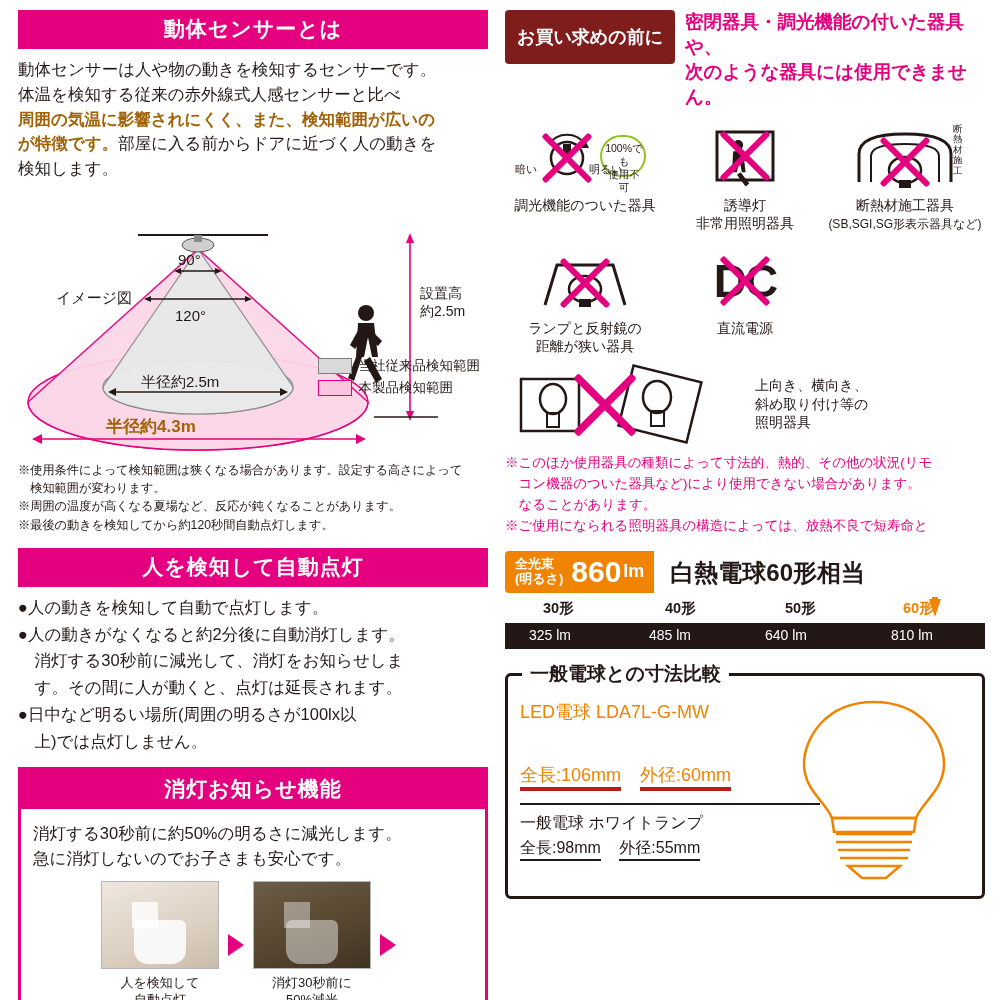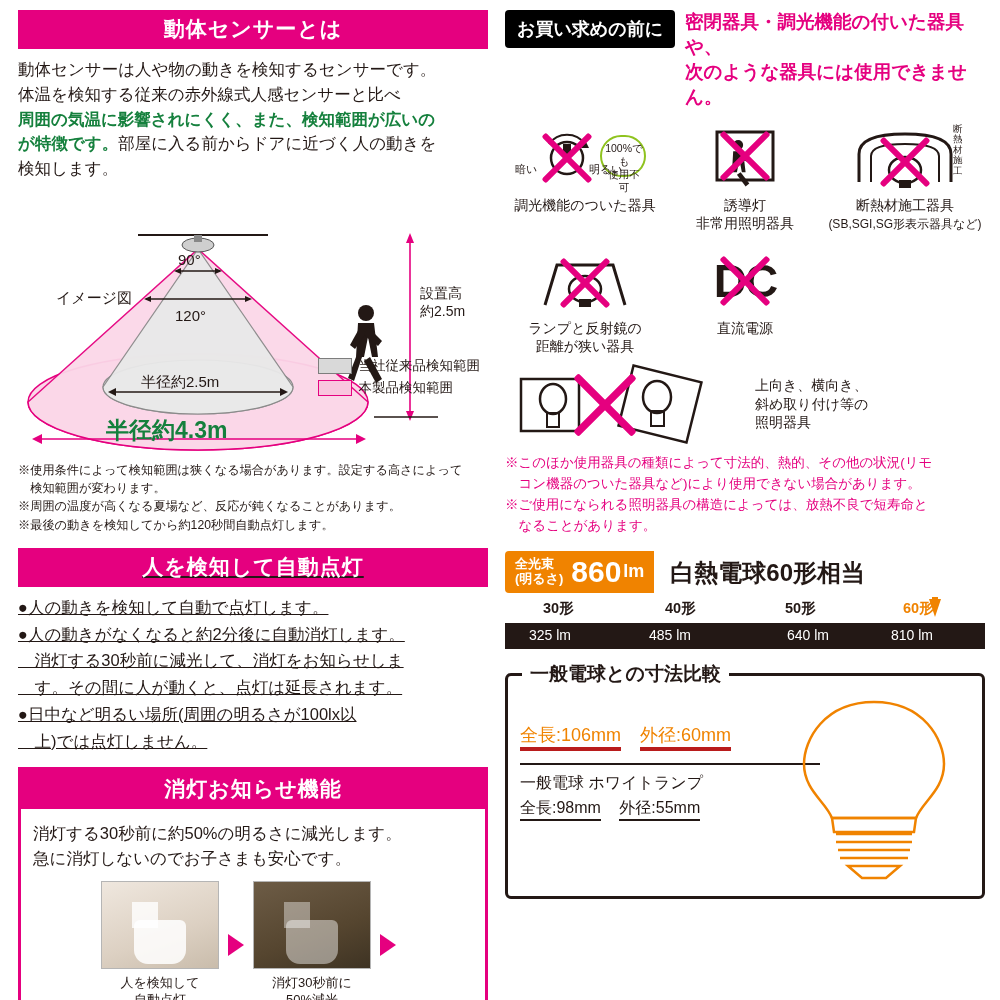"お買い求めの前に" .rt-head .tag { background: #000000 -> #7f1d1d; padding: 7px 12px -> 15px 12px }
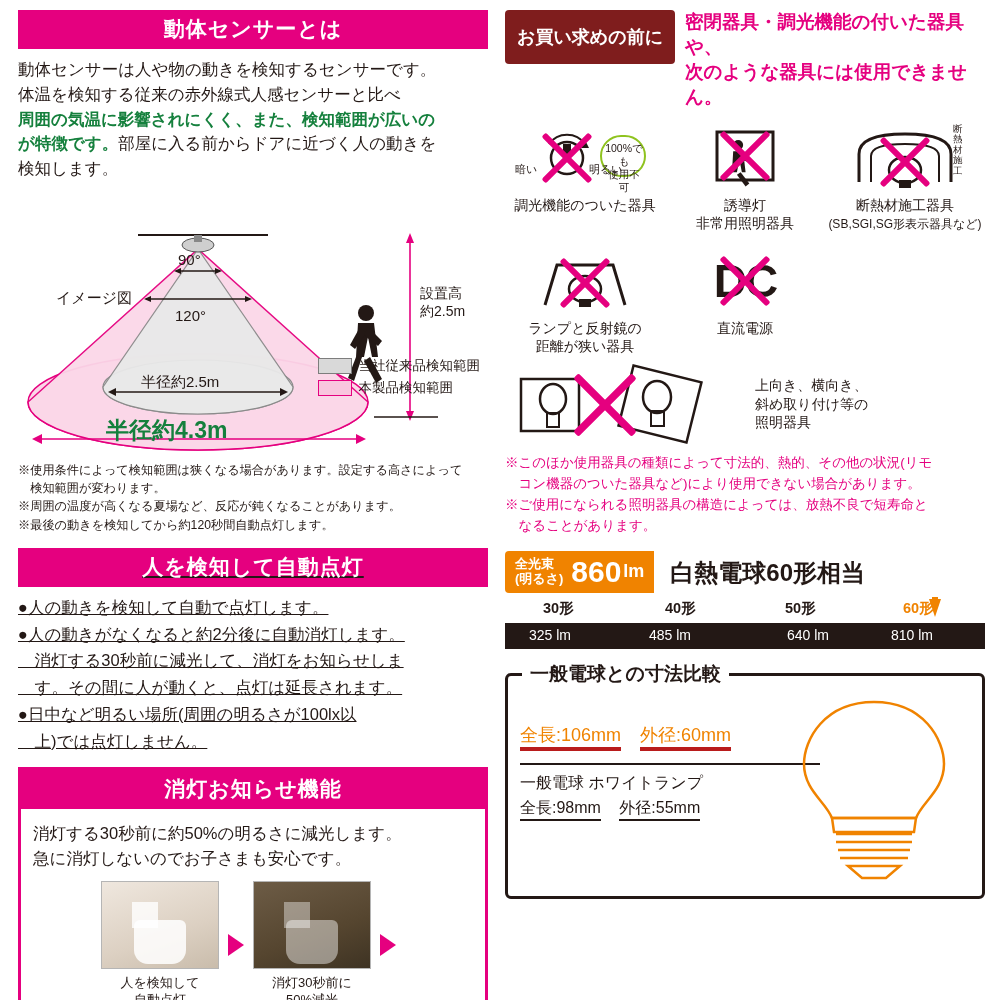"周囲の気温に影響されにくく、また、検知範囲が広いの" .pink-text { color: #15803d -> #a16207 }
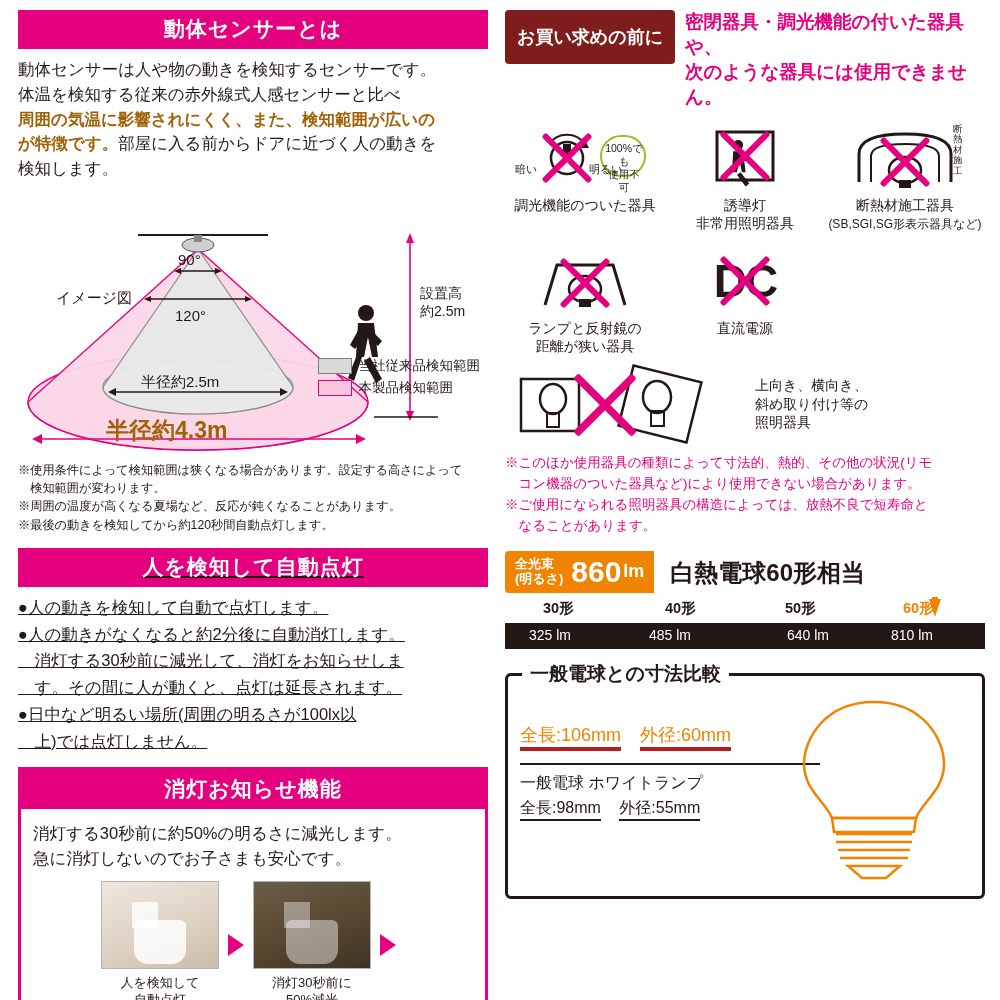"半径約4.3m" div.label { font-size: 23px -> 17px }
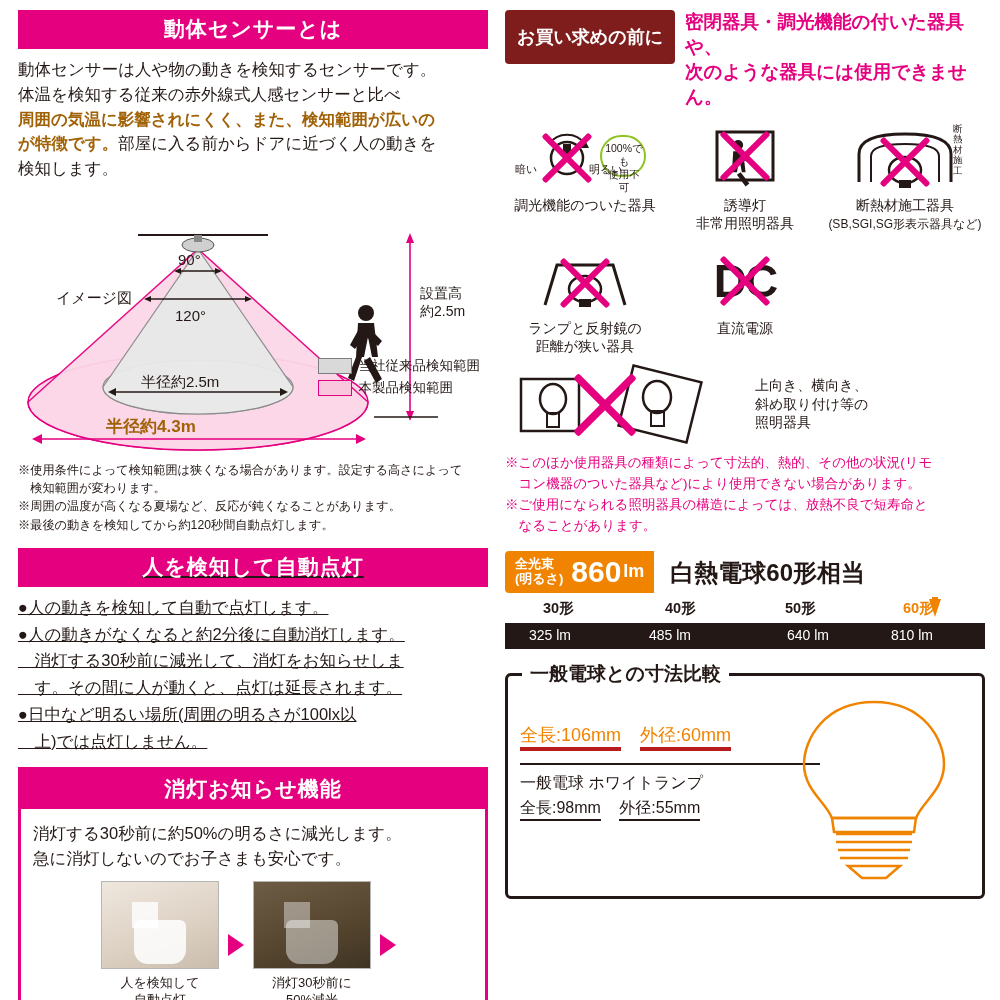"※ご使用になられる照明器具の構造によっては、放熱不良で短寿命と" div { order: before "なることがあります。" -> after "なることがあります。" }
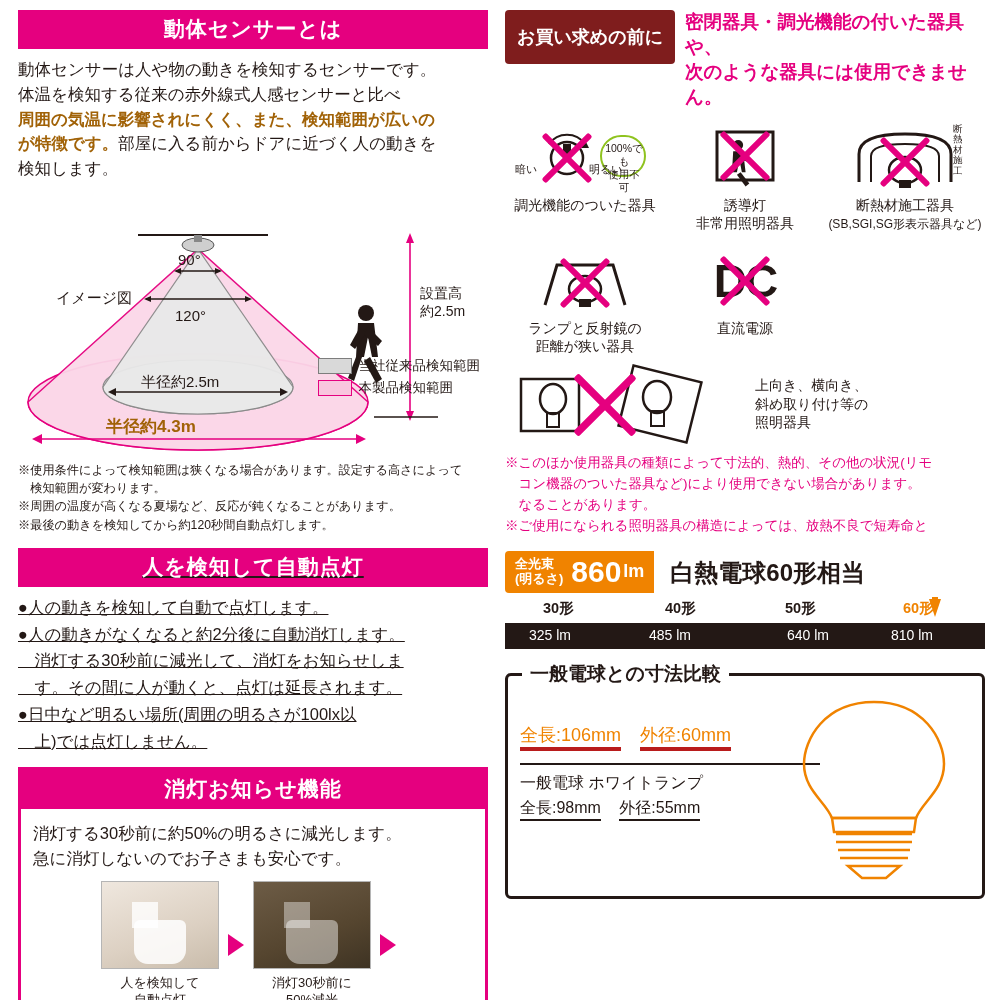"人を検知して自動点灯" .sec { text-decoration: underline -> none }
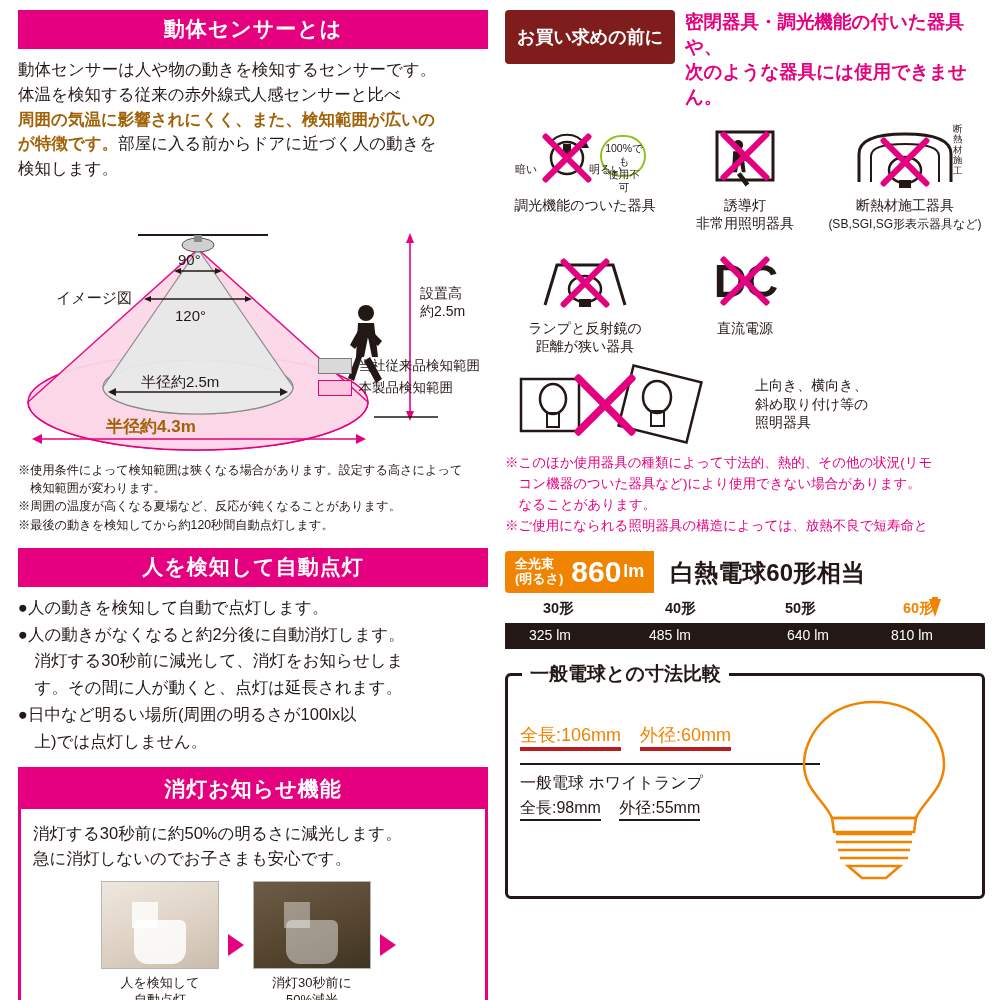"640 lm" div.val { left: 282px -> 260px }
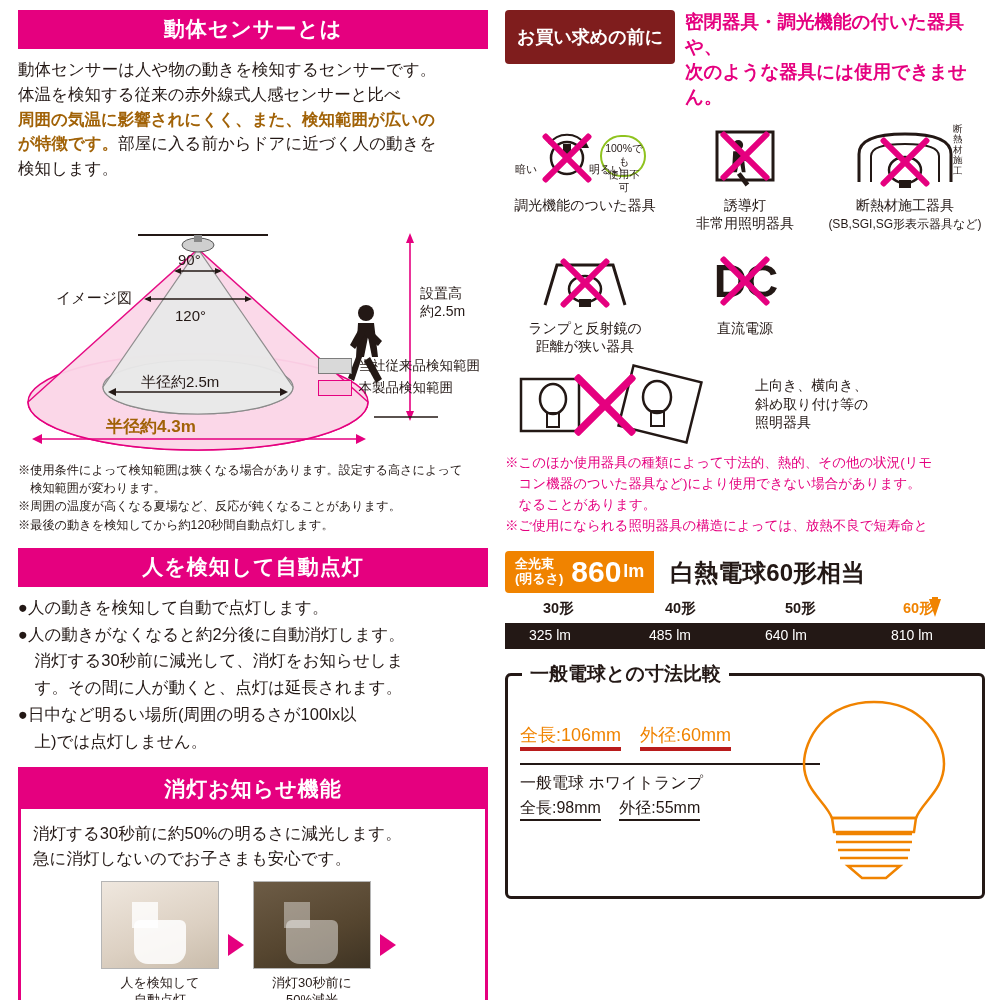"LED電球 LDA7L-G-MW" div.size-line1 { html: none -> <div> <span>LED電球 LDA7L-G-MW</span> </div> }
